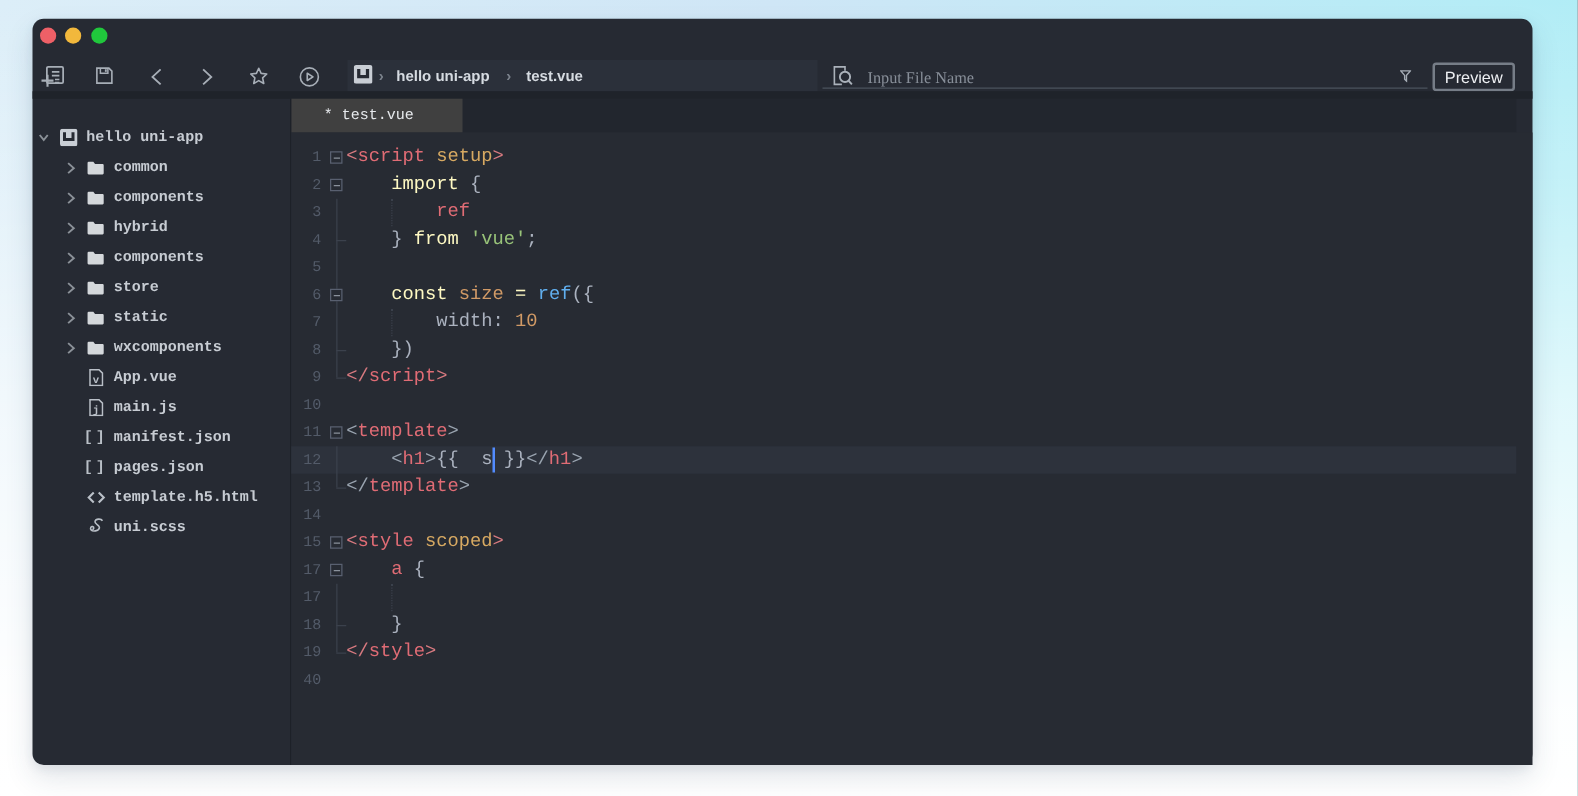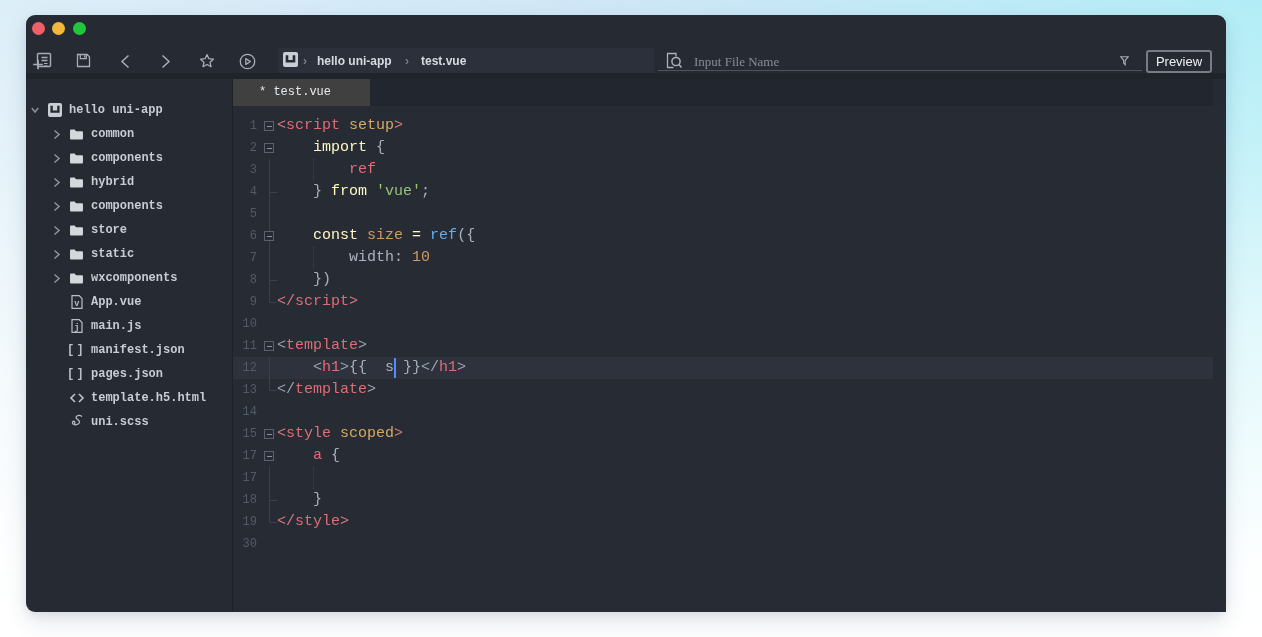"30" div.lnum { text: 30 -> 40 }
